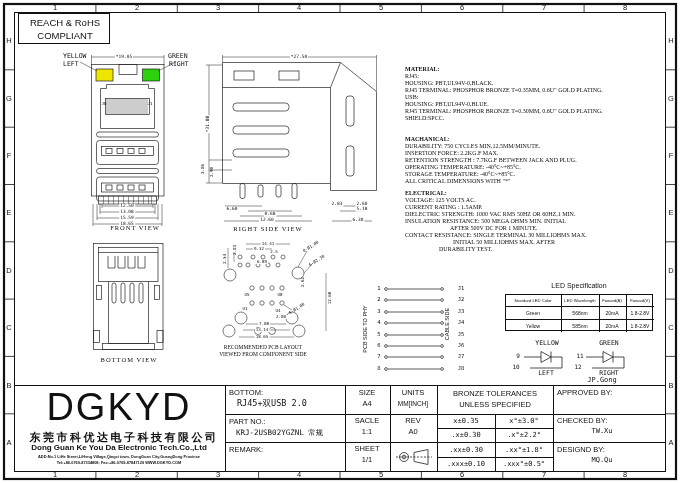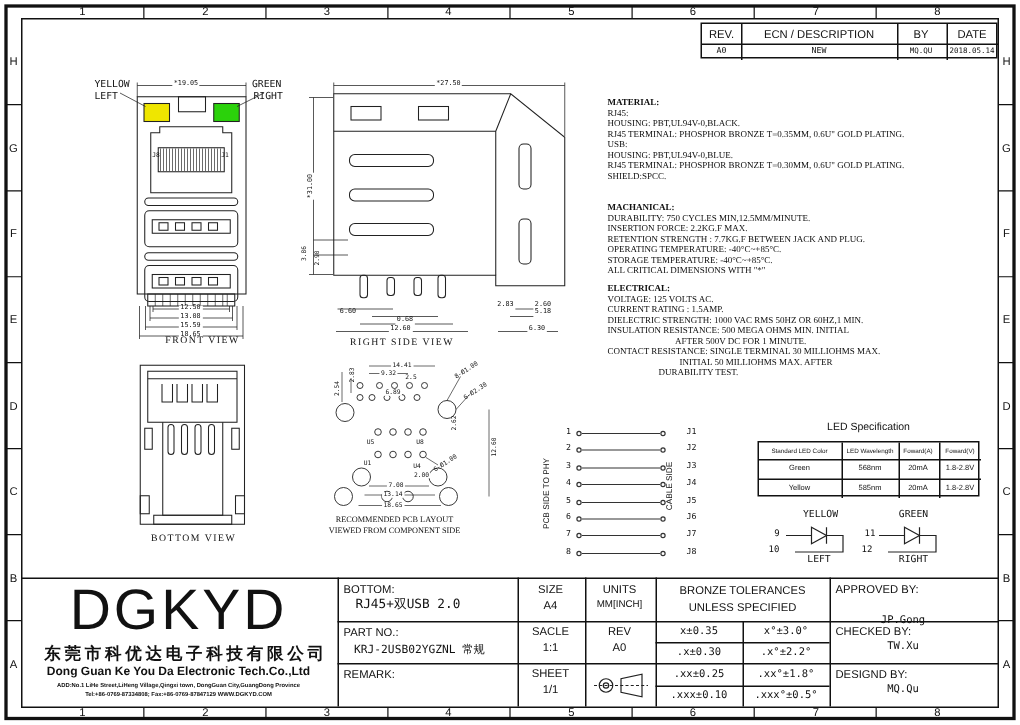"REACH & RoHS" div.box { html: none -> <div> <span>REACH &amp; RoHS</span> <span>COMPLIANT</span> </div> }
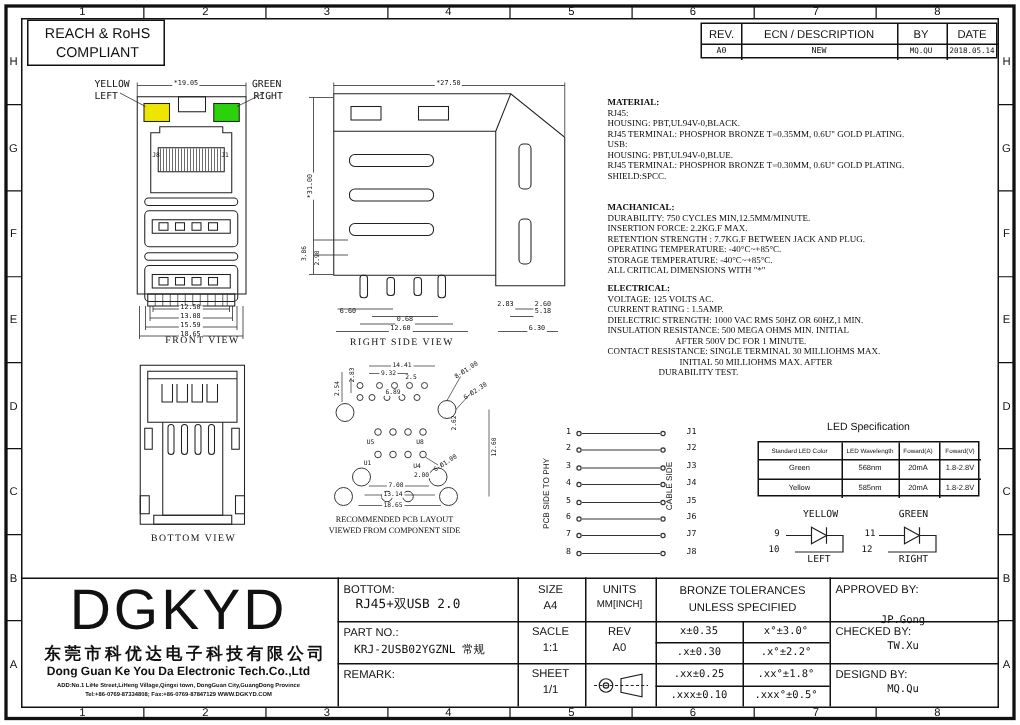"REV." div.box { html: <div> <div></div> <div></div> <div></div> <div></div> <span>REV.</span> <span>ECN / DESCRIPTION</span> <span>BY</span> <span>DATE</span> <span>A0</span> <span>NEW</span> <span>MQ.QU</span> <span>2018.05.14</span> </div> -> none }
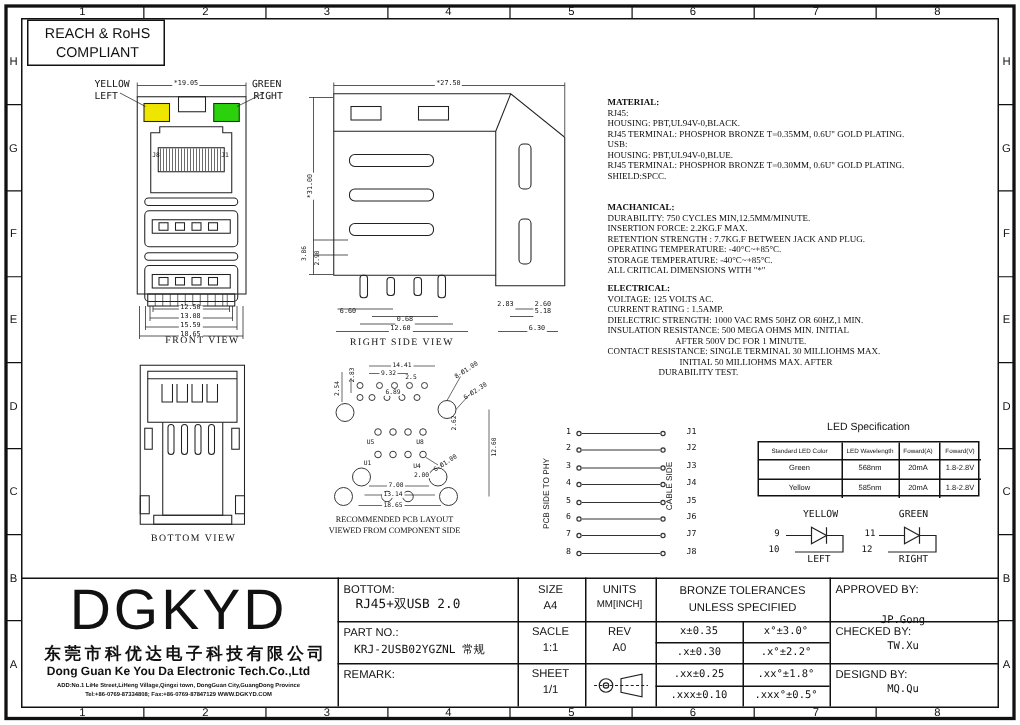"JP.Gong" span.c { top: 414px -> 380px }
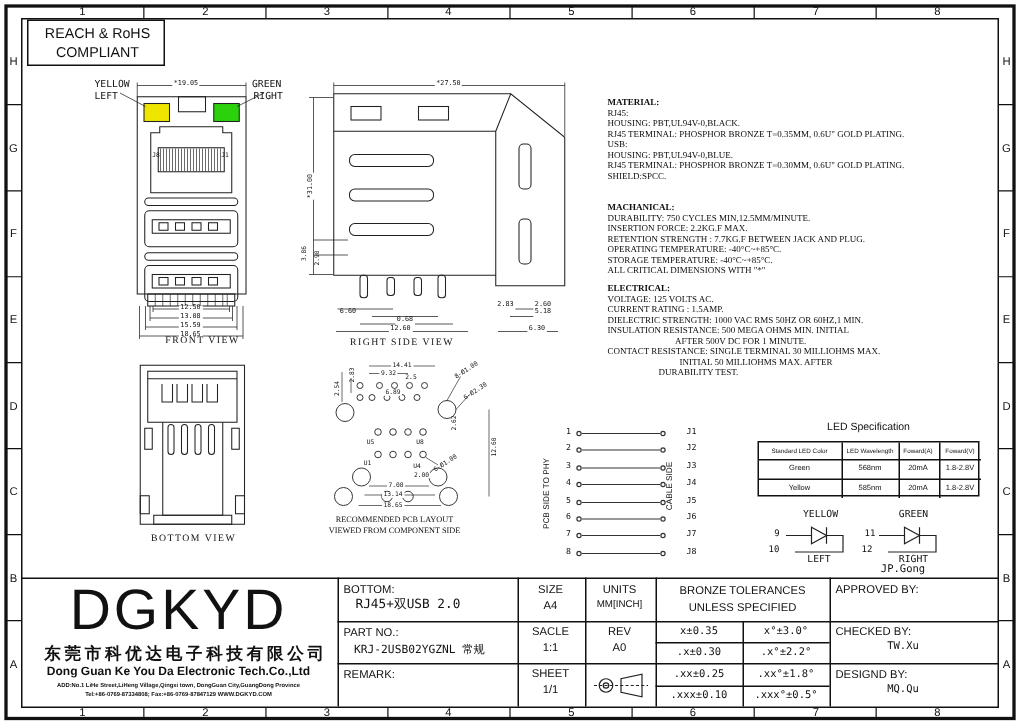".xx±0.25" span.c { text: 0.25 -> 0.30 }
